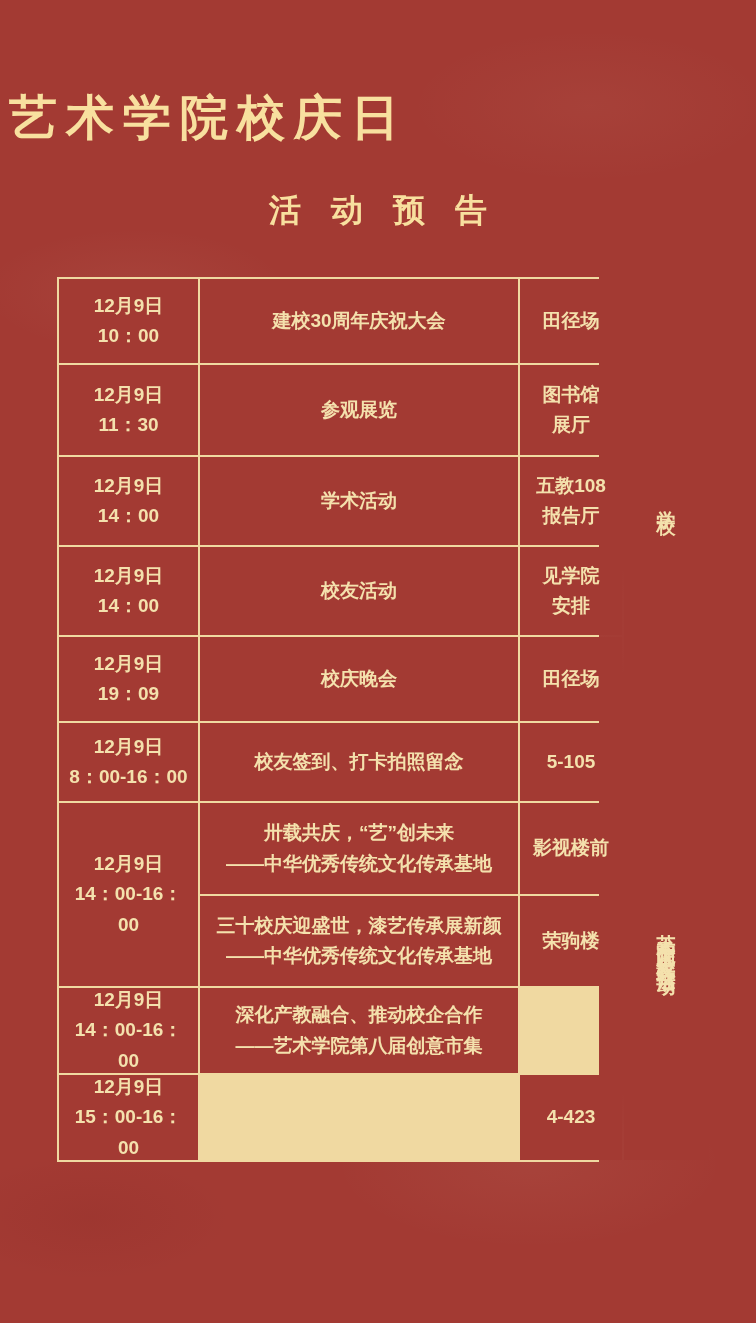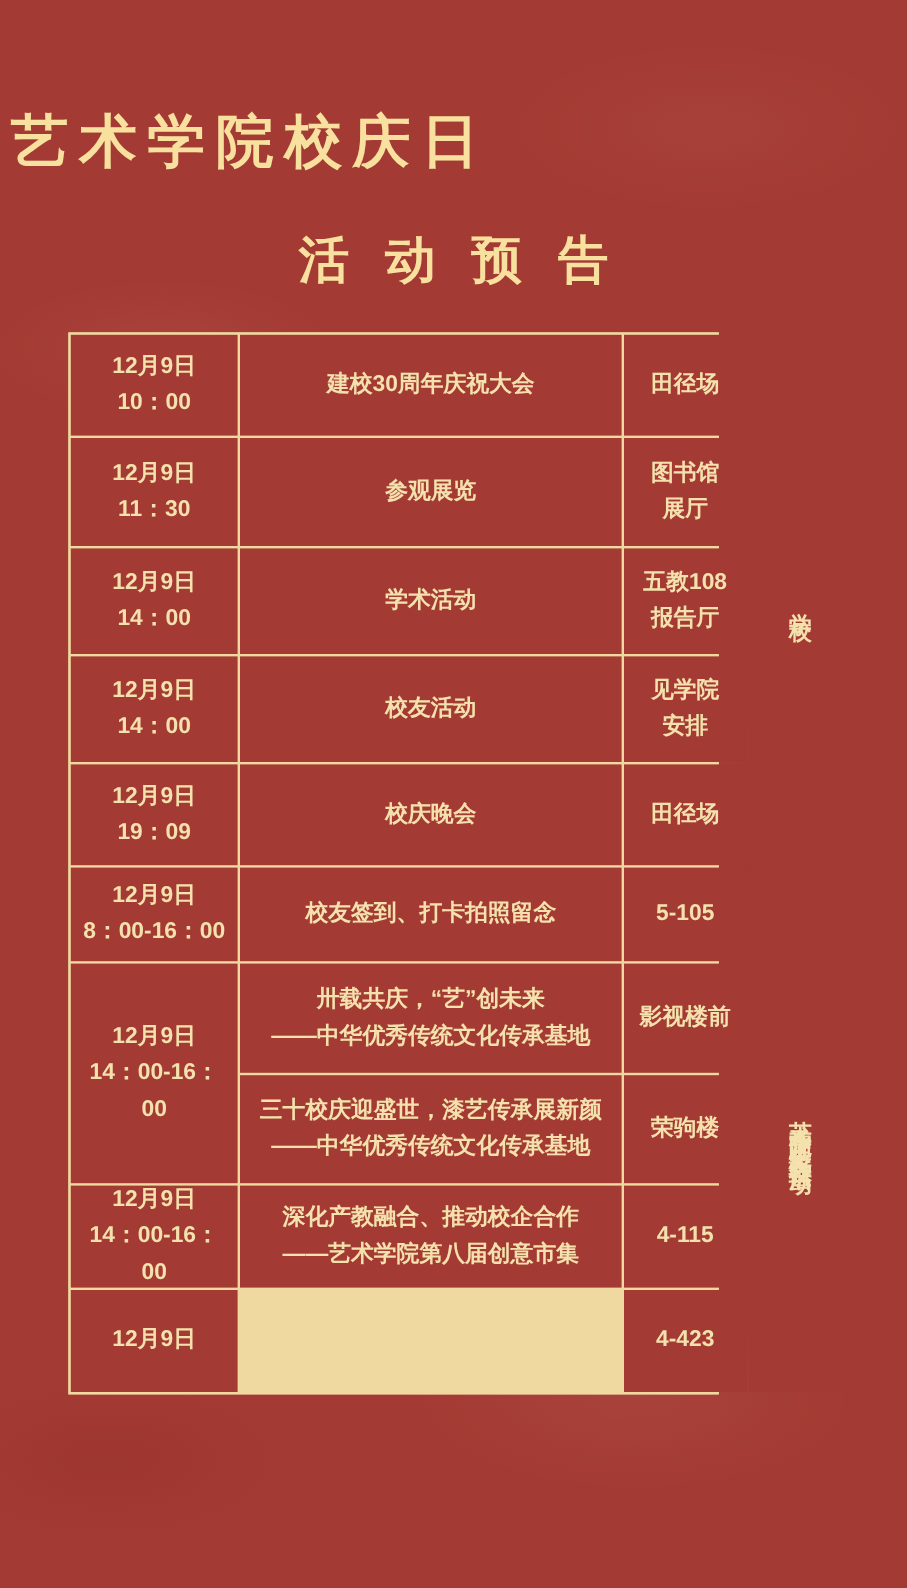"活动预告" .subtitle { font-size: 42px -> 32px }
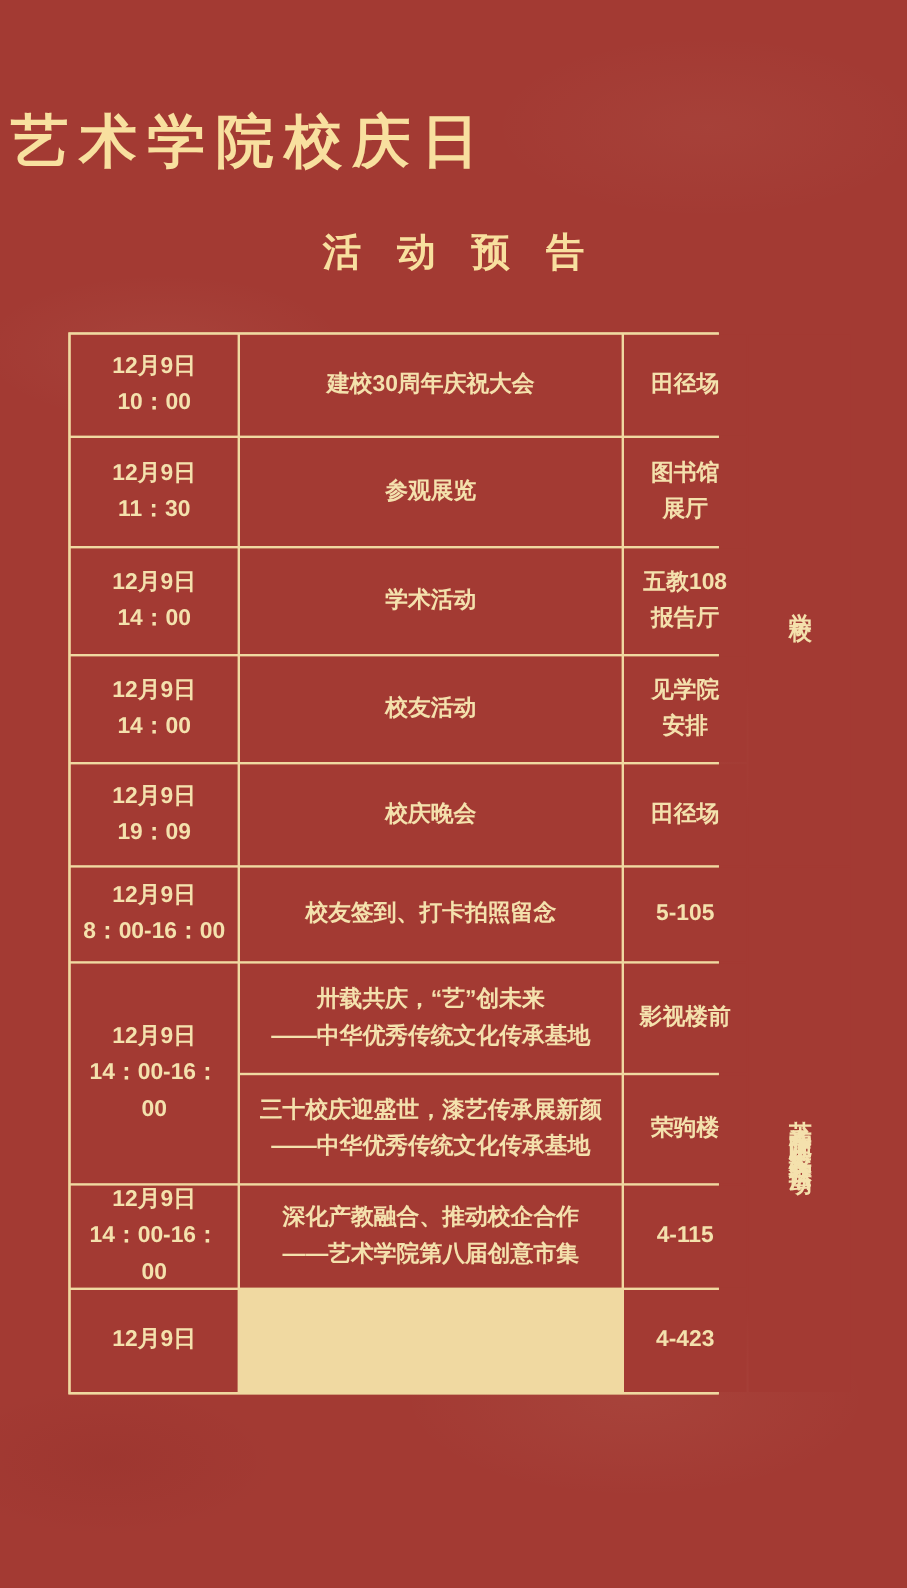"4-115" div.cell { html: <div> <div>4-115</div> </div> -> none }
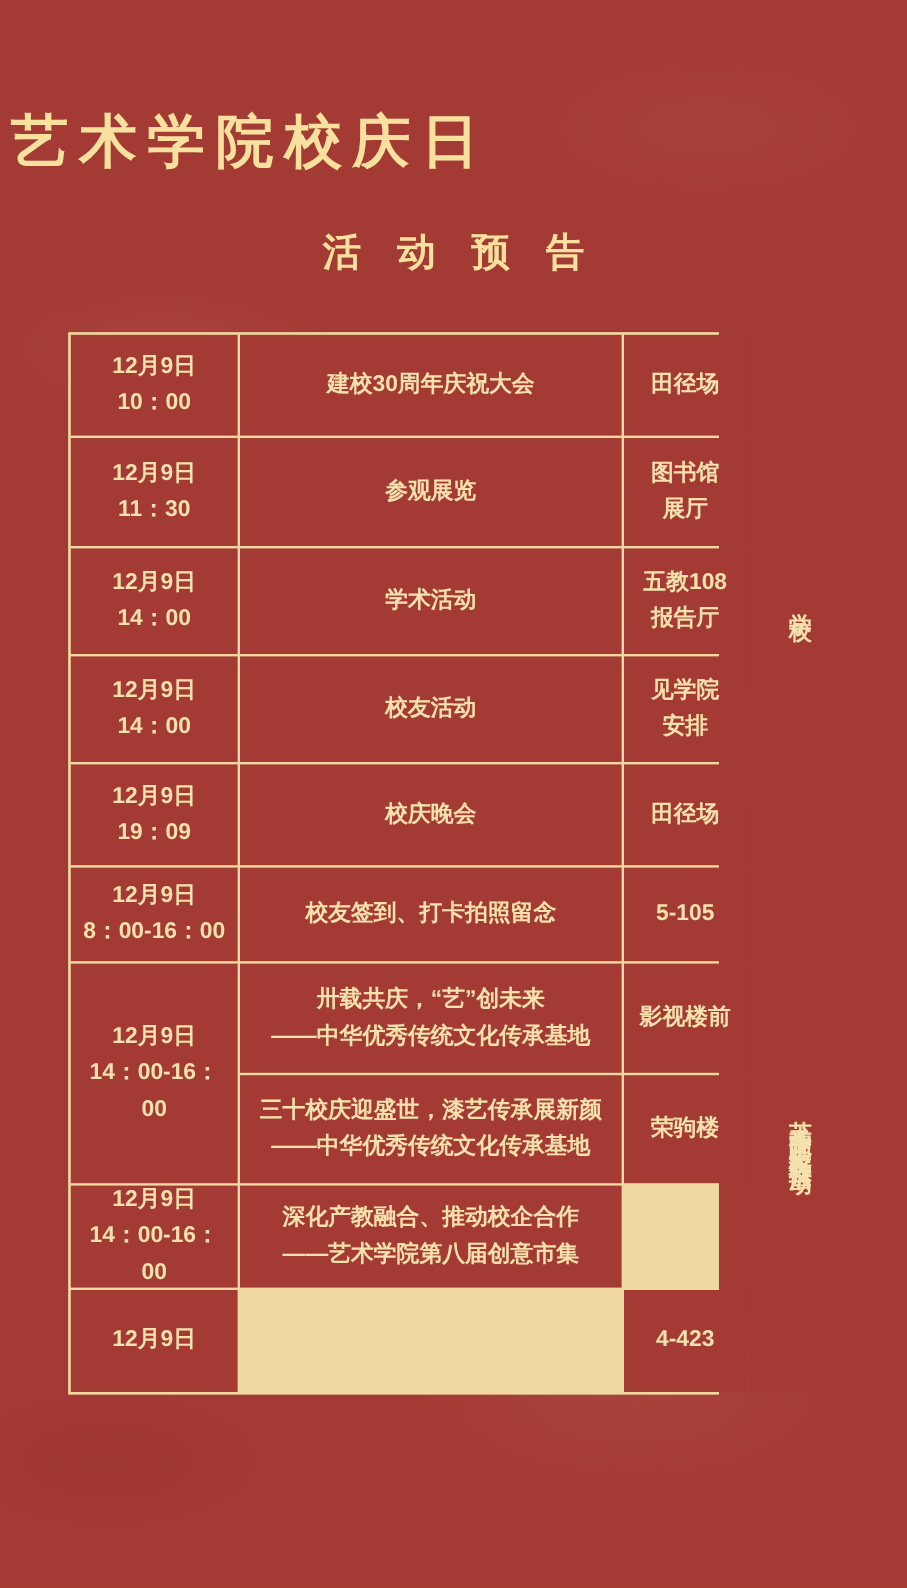"15：00-16：00" div.line { html: none -> <div>15：00-16：00</div> }
